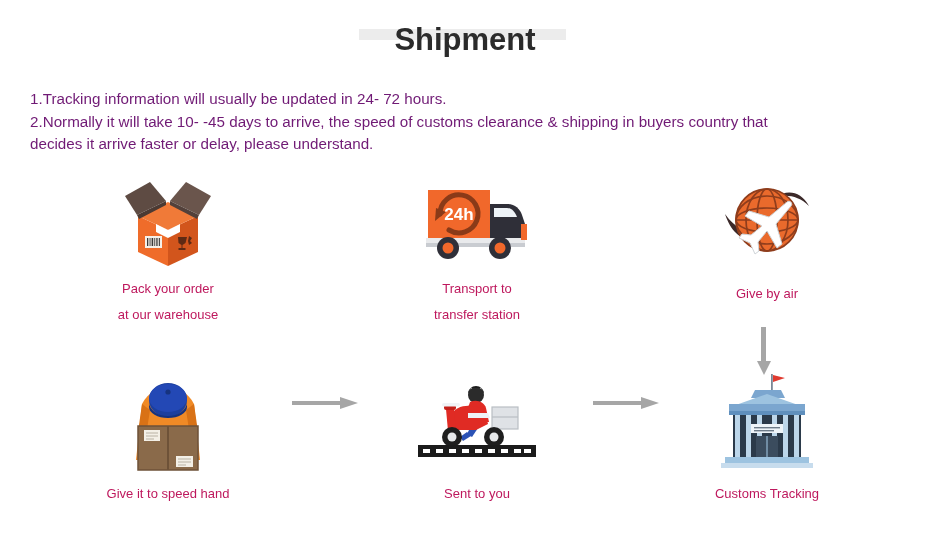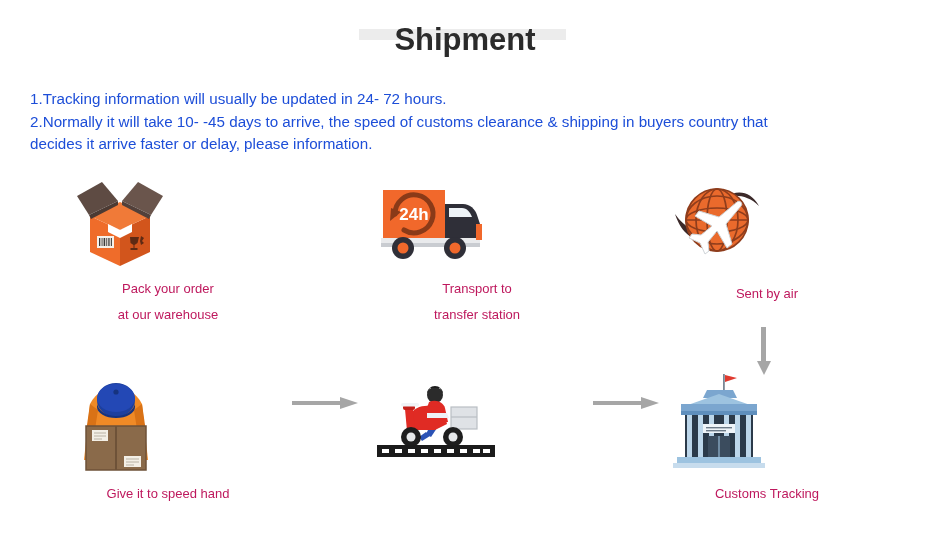"1.Tracking information will usually be" .intro { color: #1d4ed8 -> #701a75 }
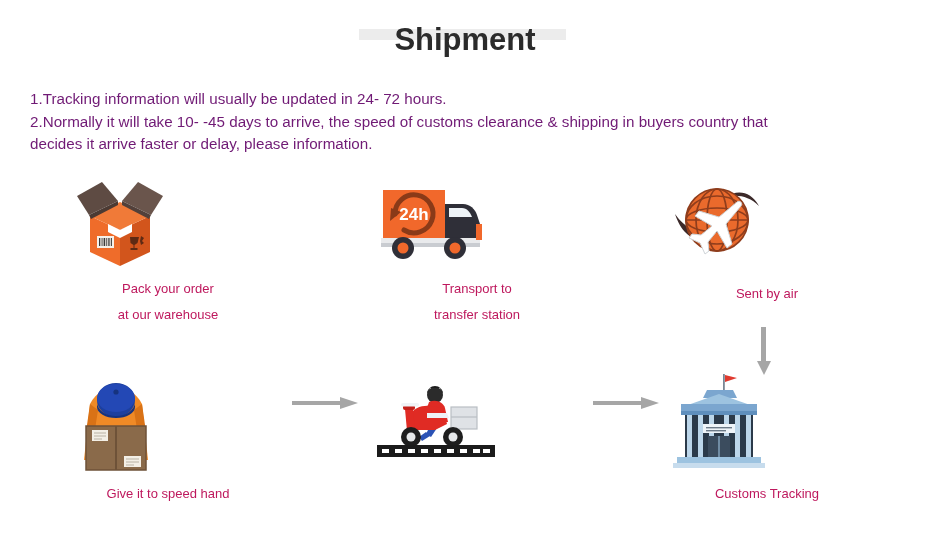"decides it arrive faster or" div { text: information -> understand }
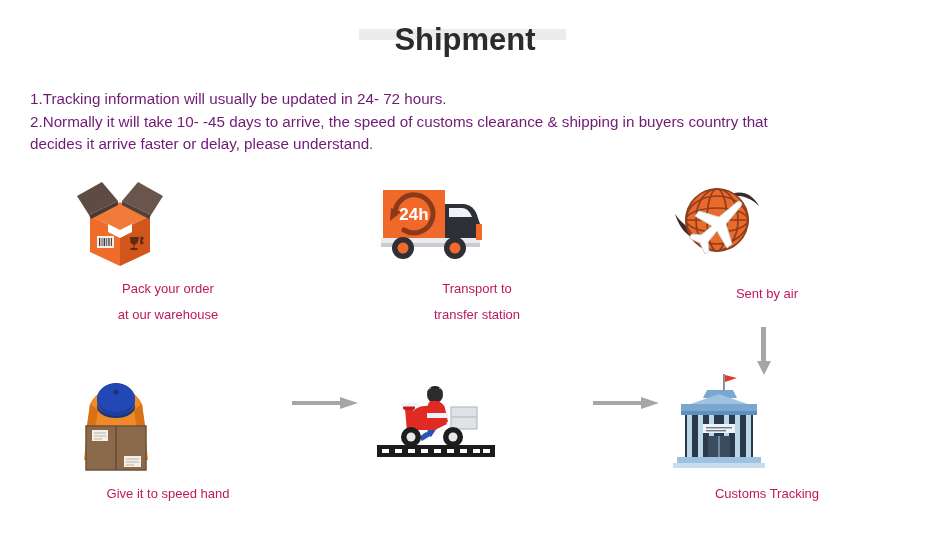"24h" .icon-box { justify-content: none -> center }
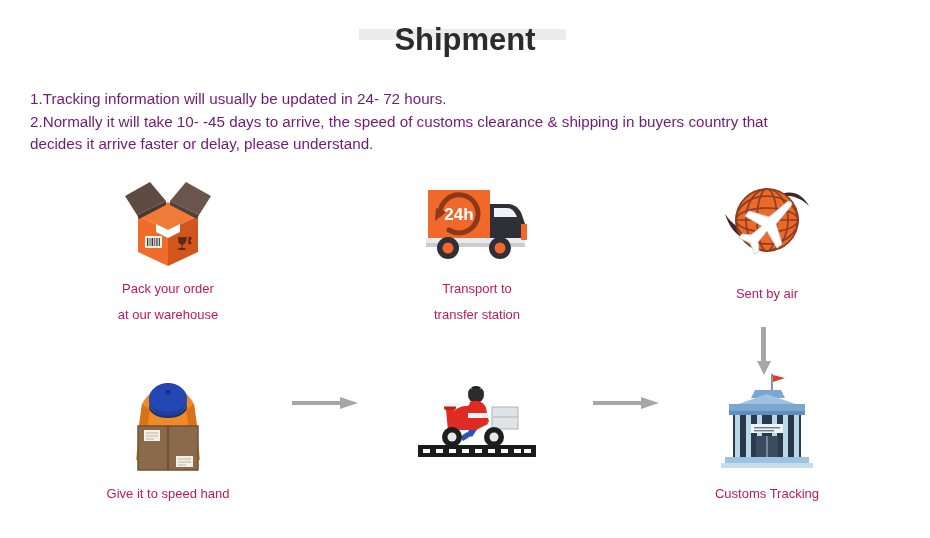"Sent by air" div.caption { text: Sent -> Give }
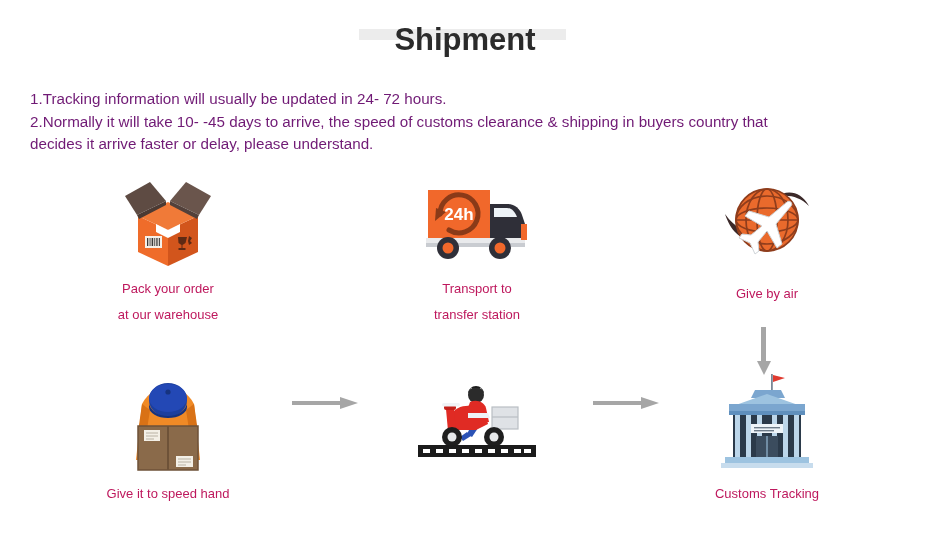"Sent to you" div.caption { html: none -> <div>Sent to you</div> }
